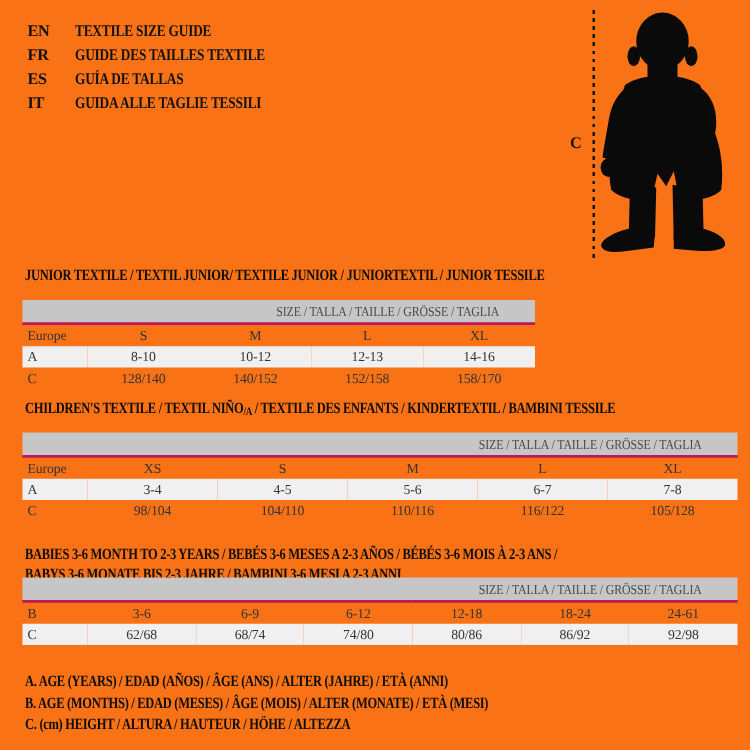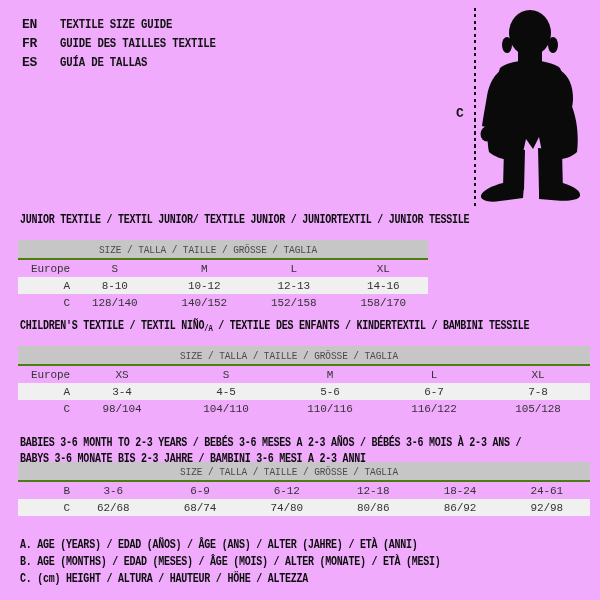"EN" #canvas { background: #f0abfc -> #f97316; font-family: Liberation Mono, monospace -> Liberation Serif, serif }
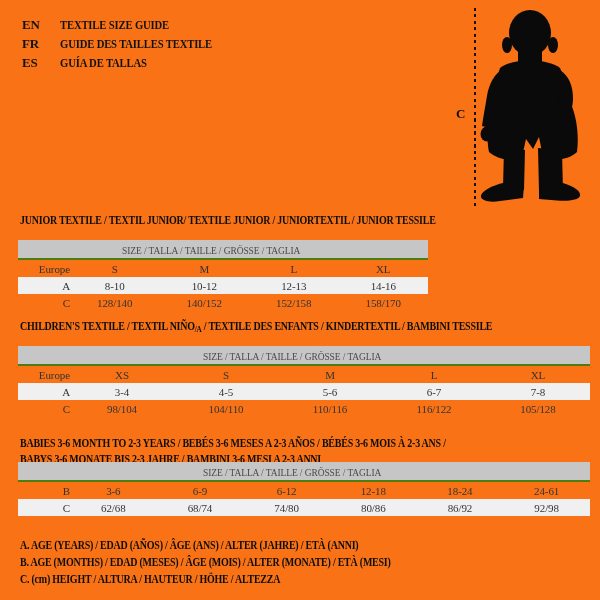"IT" div.lang-row { html: none -> <div> <span>IT</span> <span>GUIDA ALLE TAGLIE TESSILI</span> </div> }
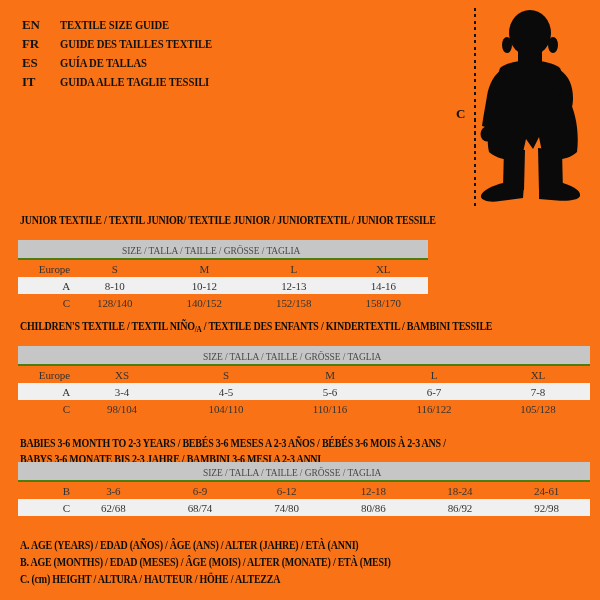"SIZE / TALLA / TAILLE" .size-table th { border-bottom: 2px solid #4d7c0f -> 2px solid #be185d; text-align: center -> right }
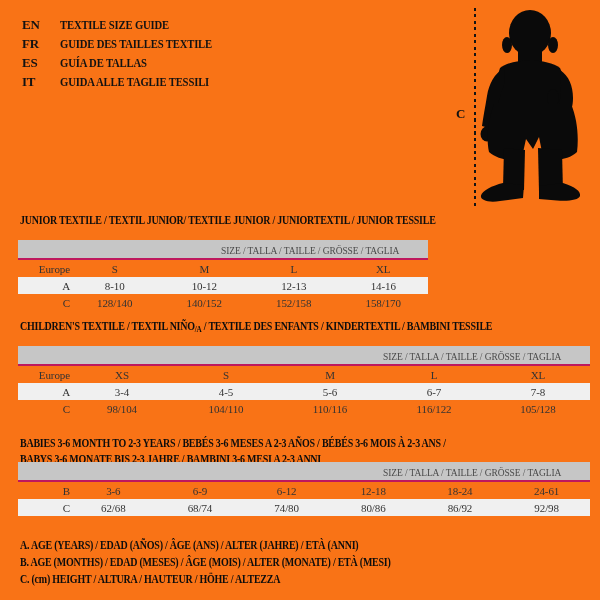"Europe" .size-table td.rl { text-align: right -> left }
